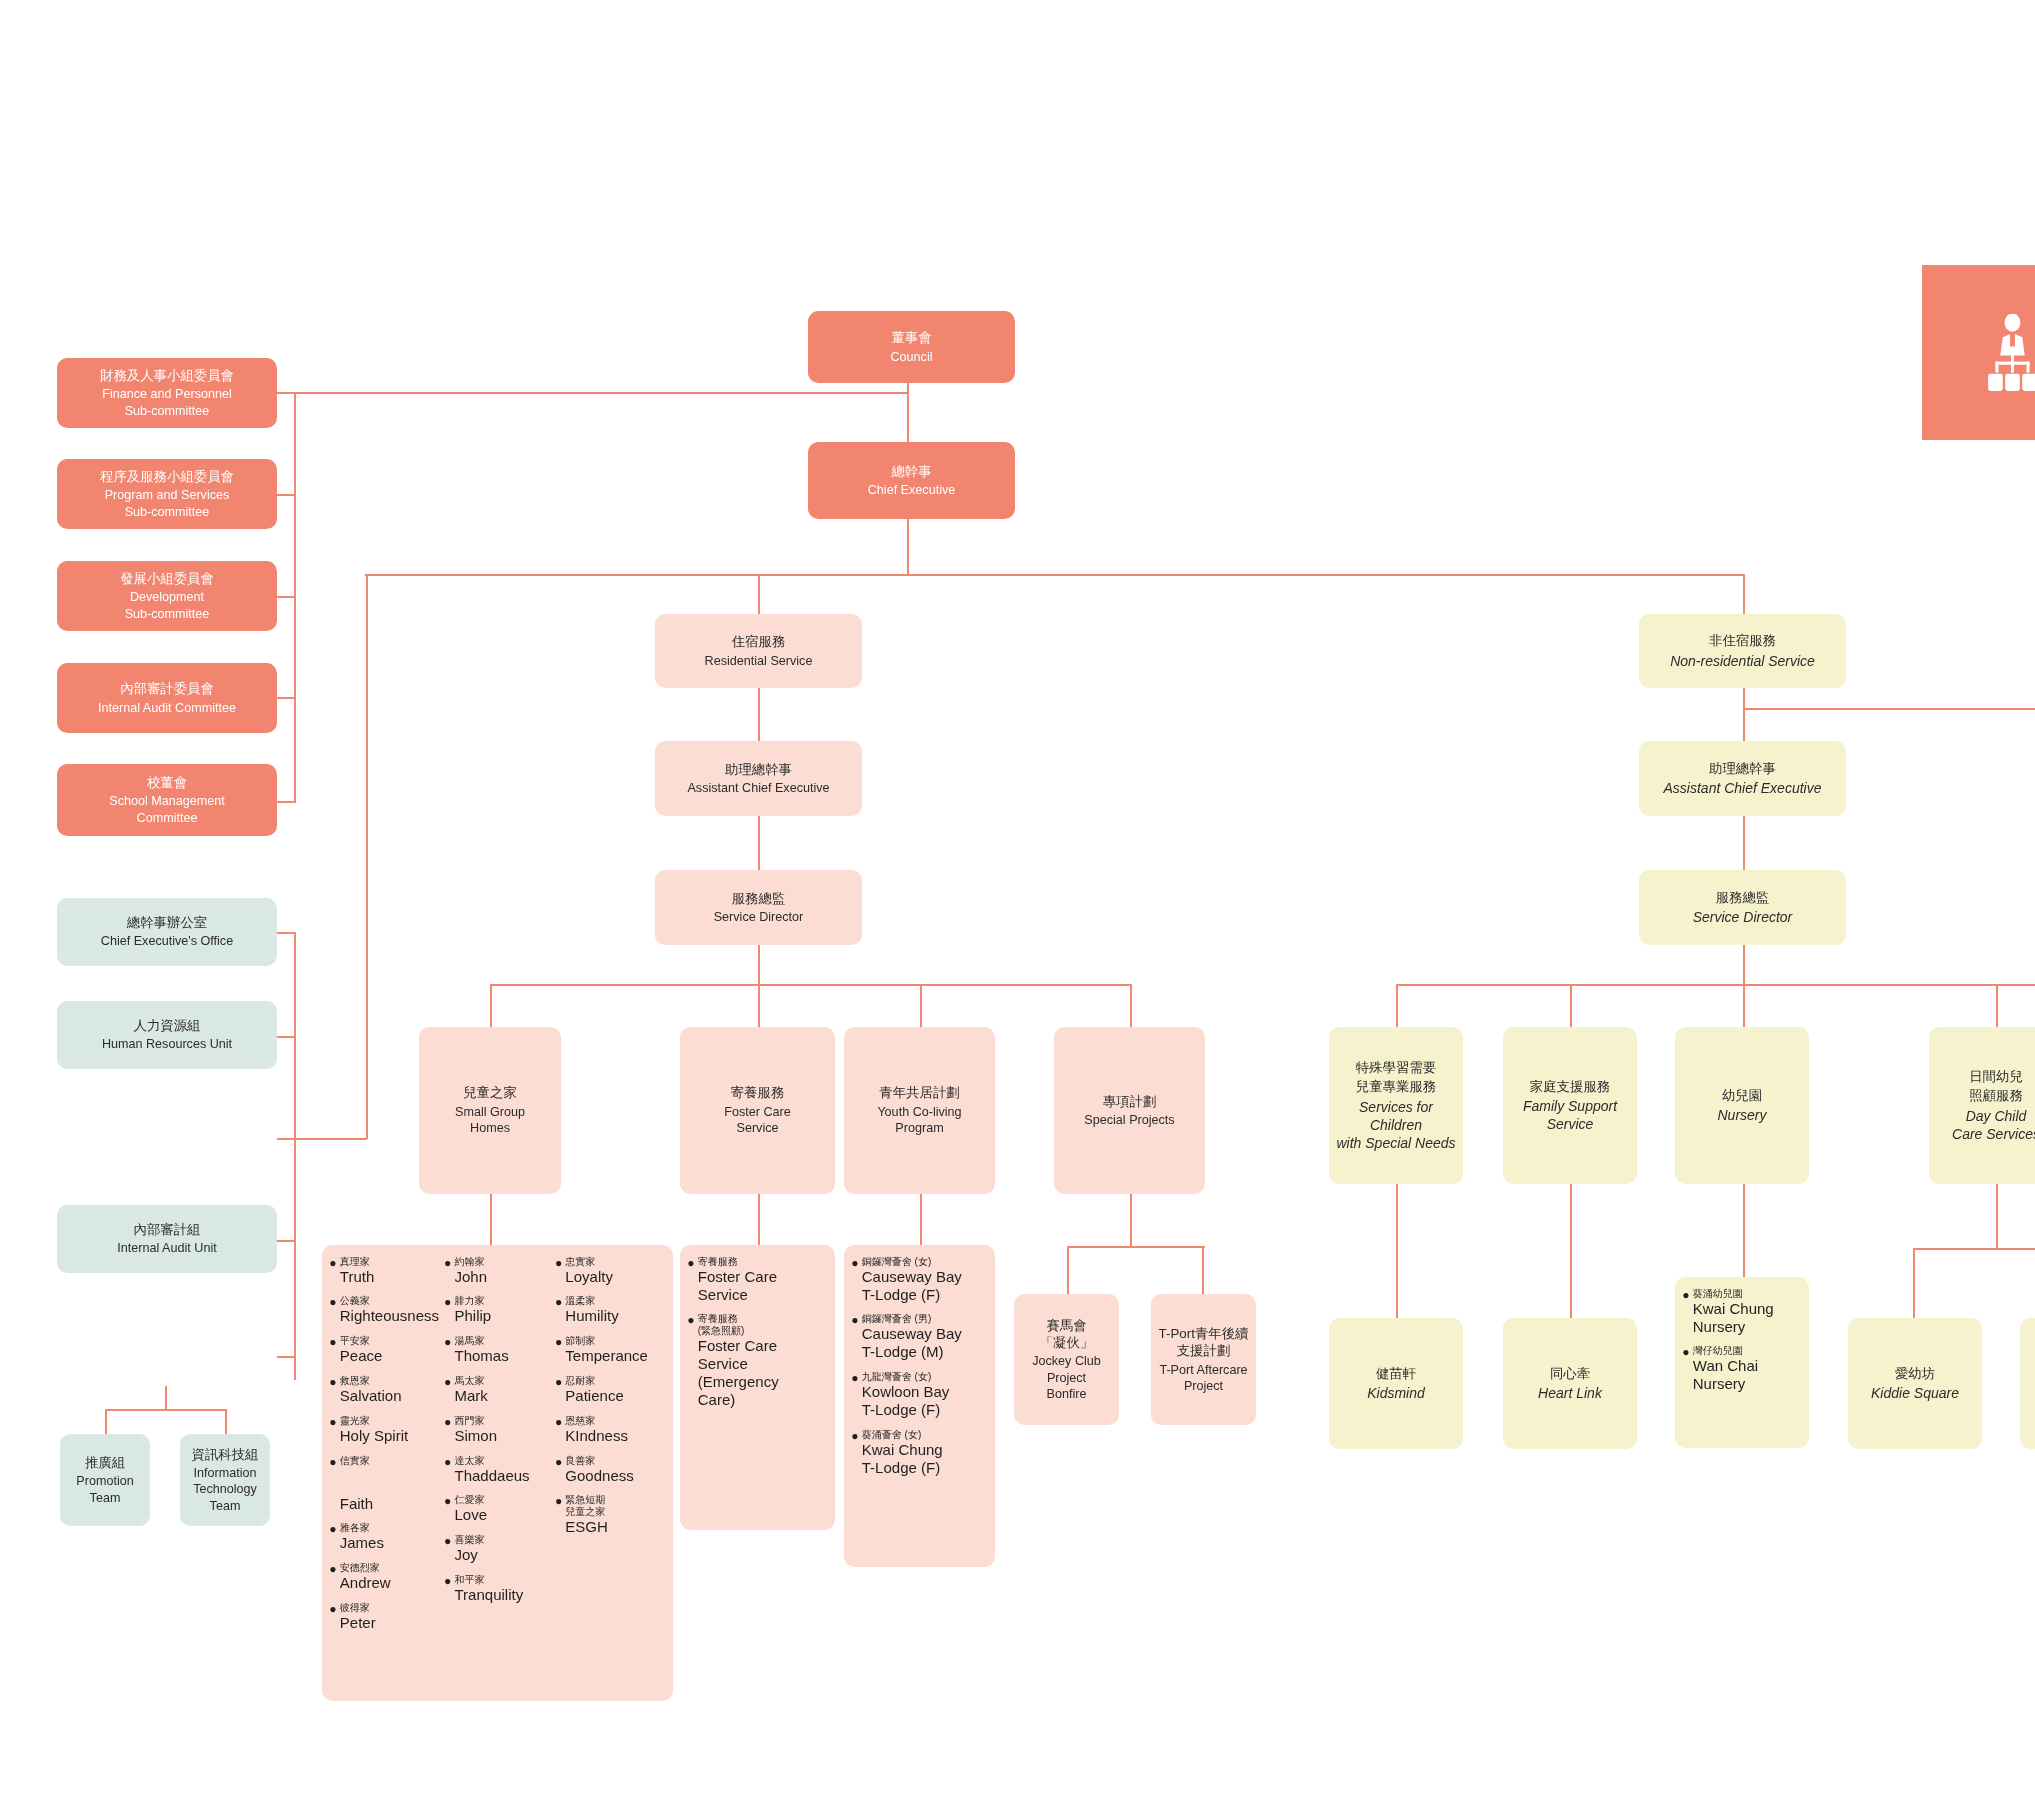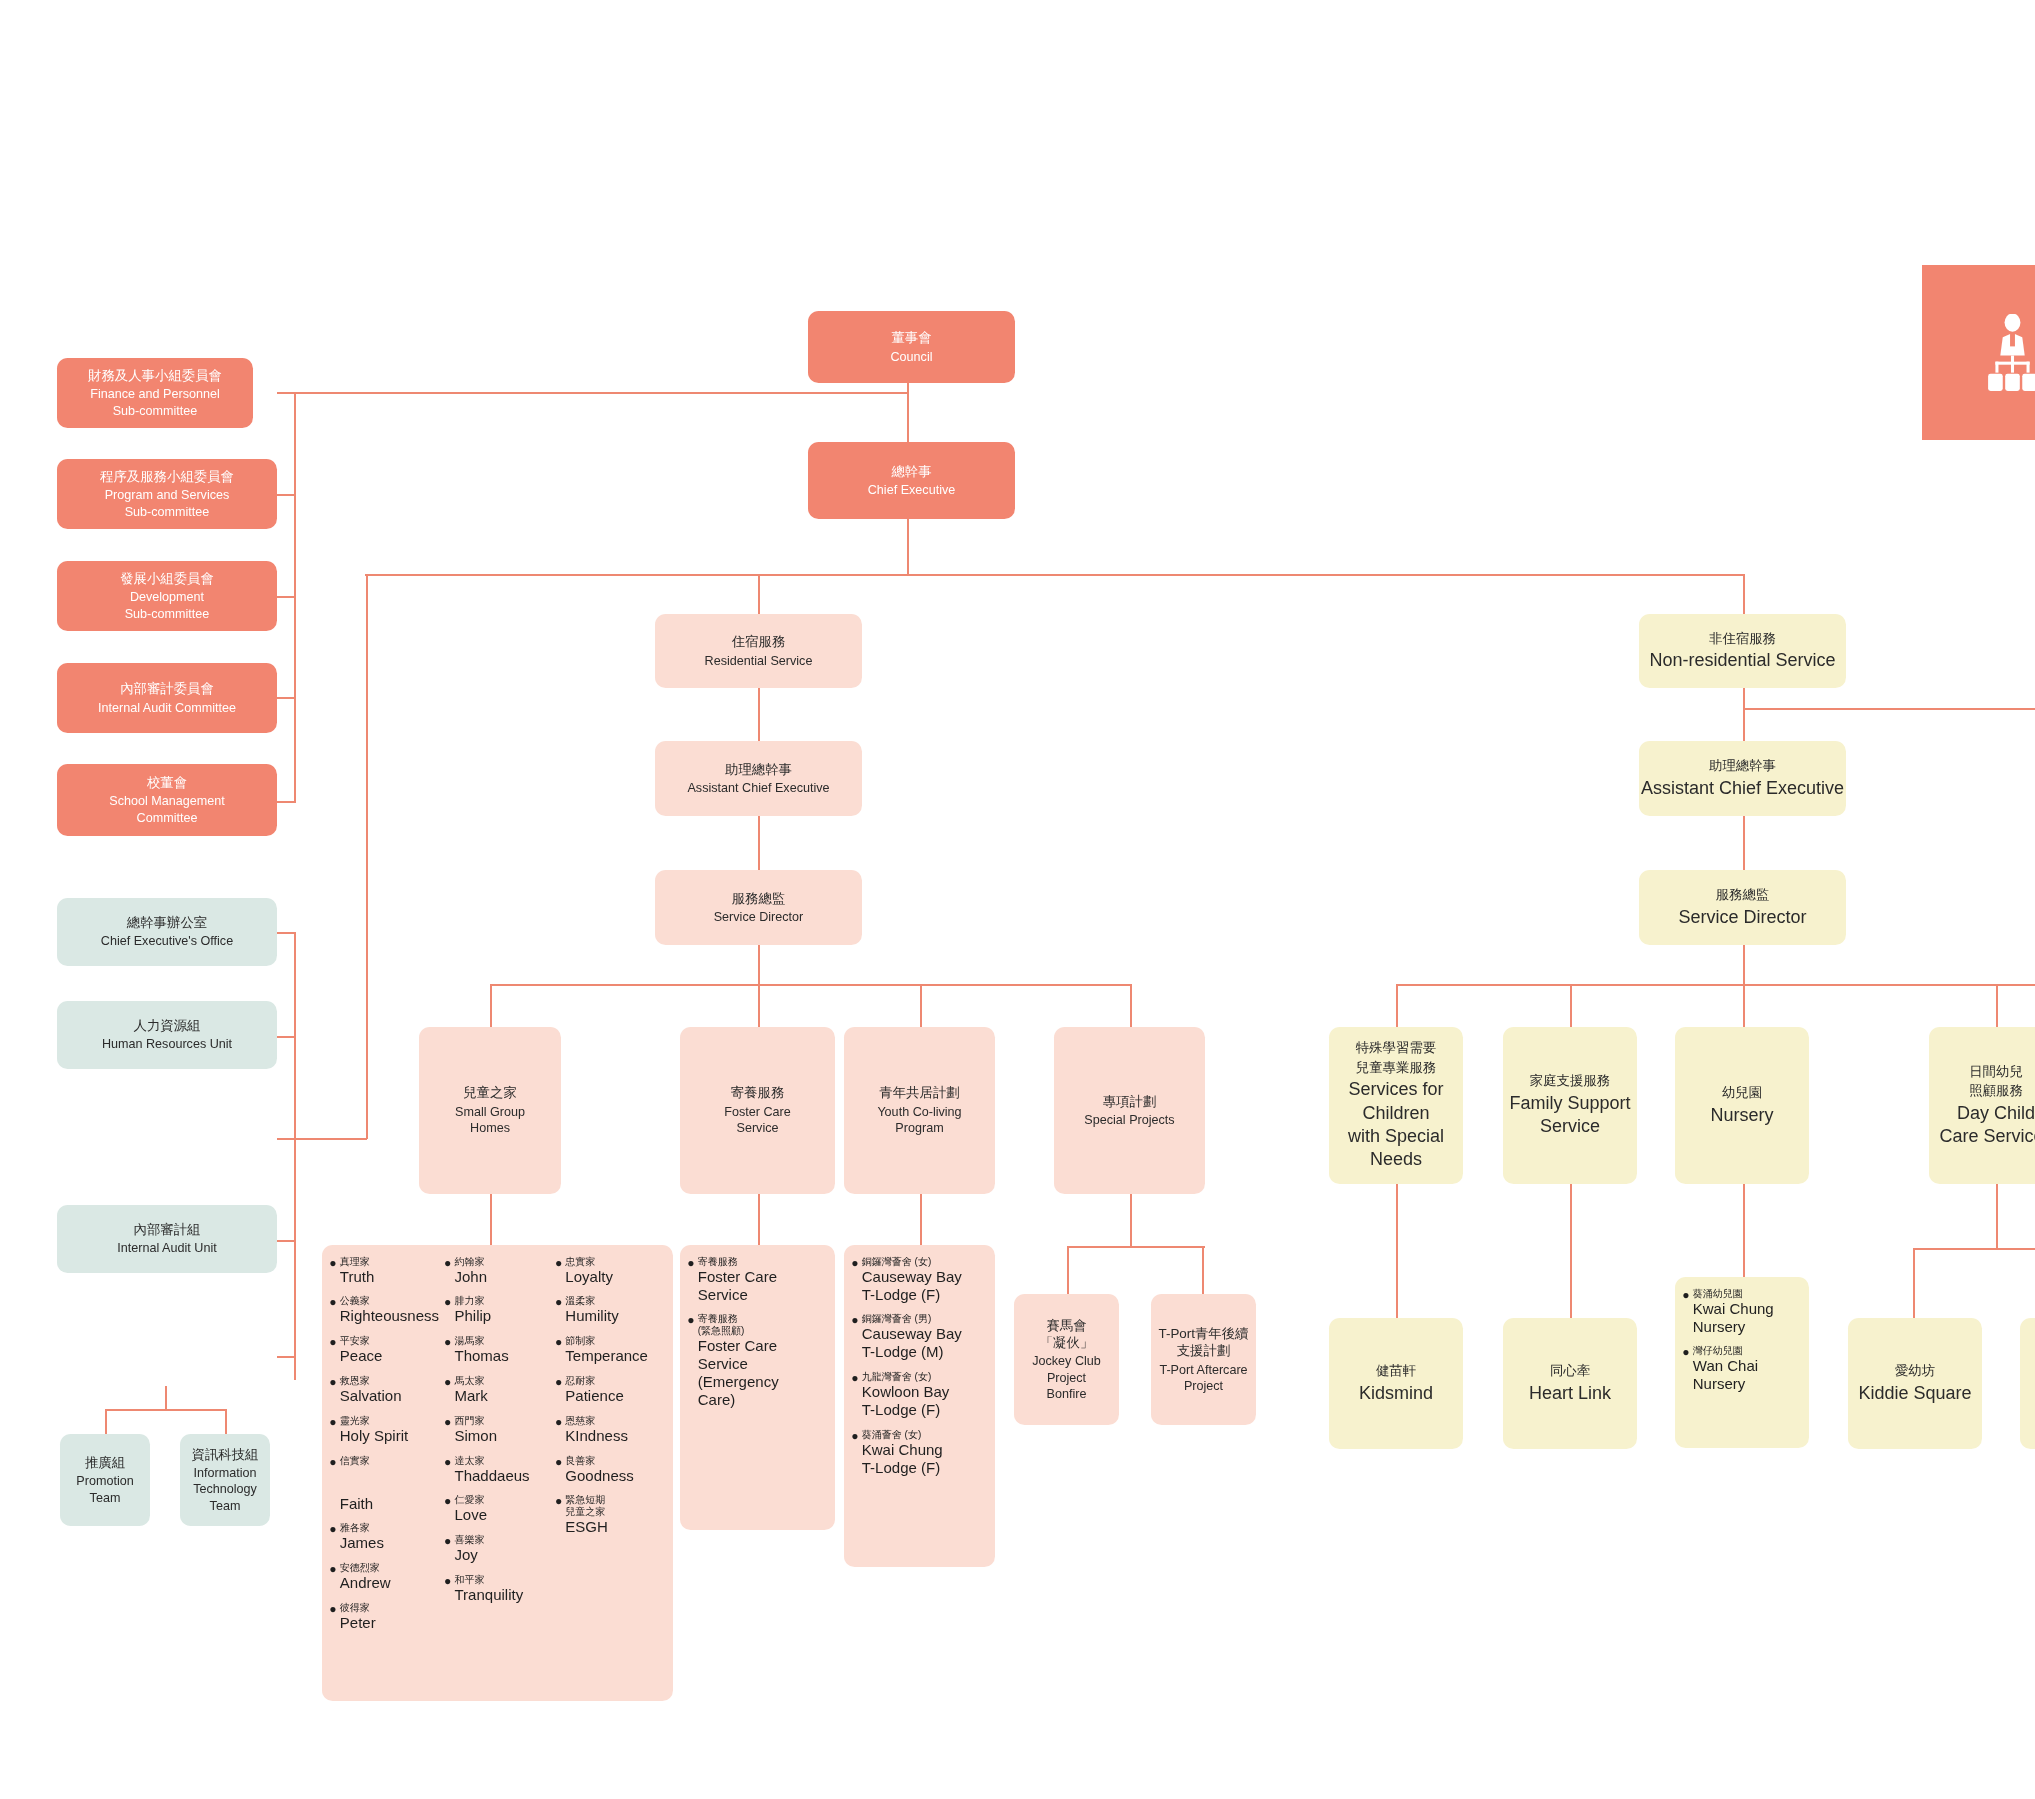"財務及人事小組委員會" div.node { width: 196px -> 220px }
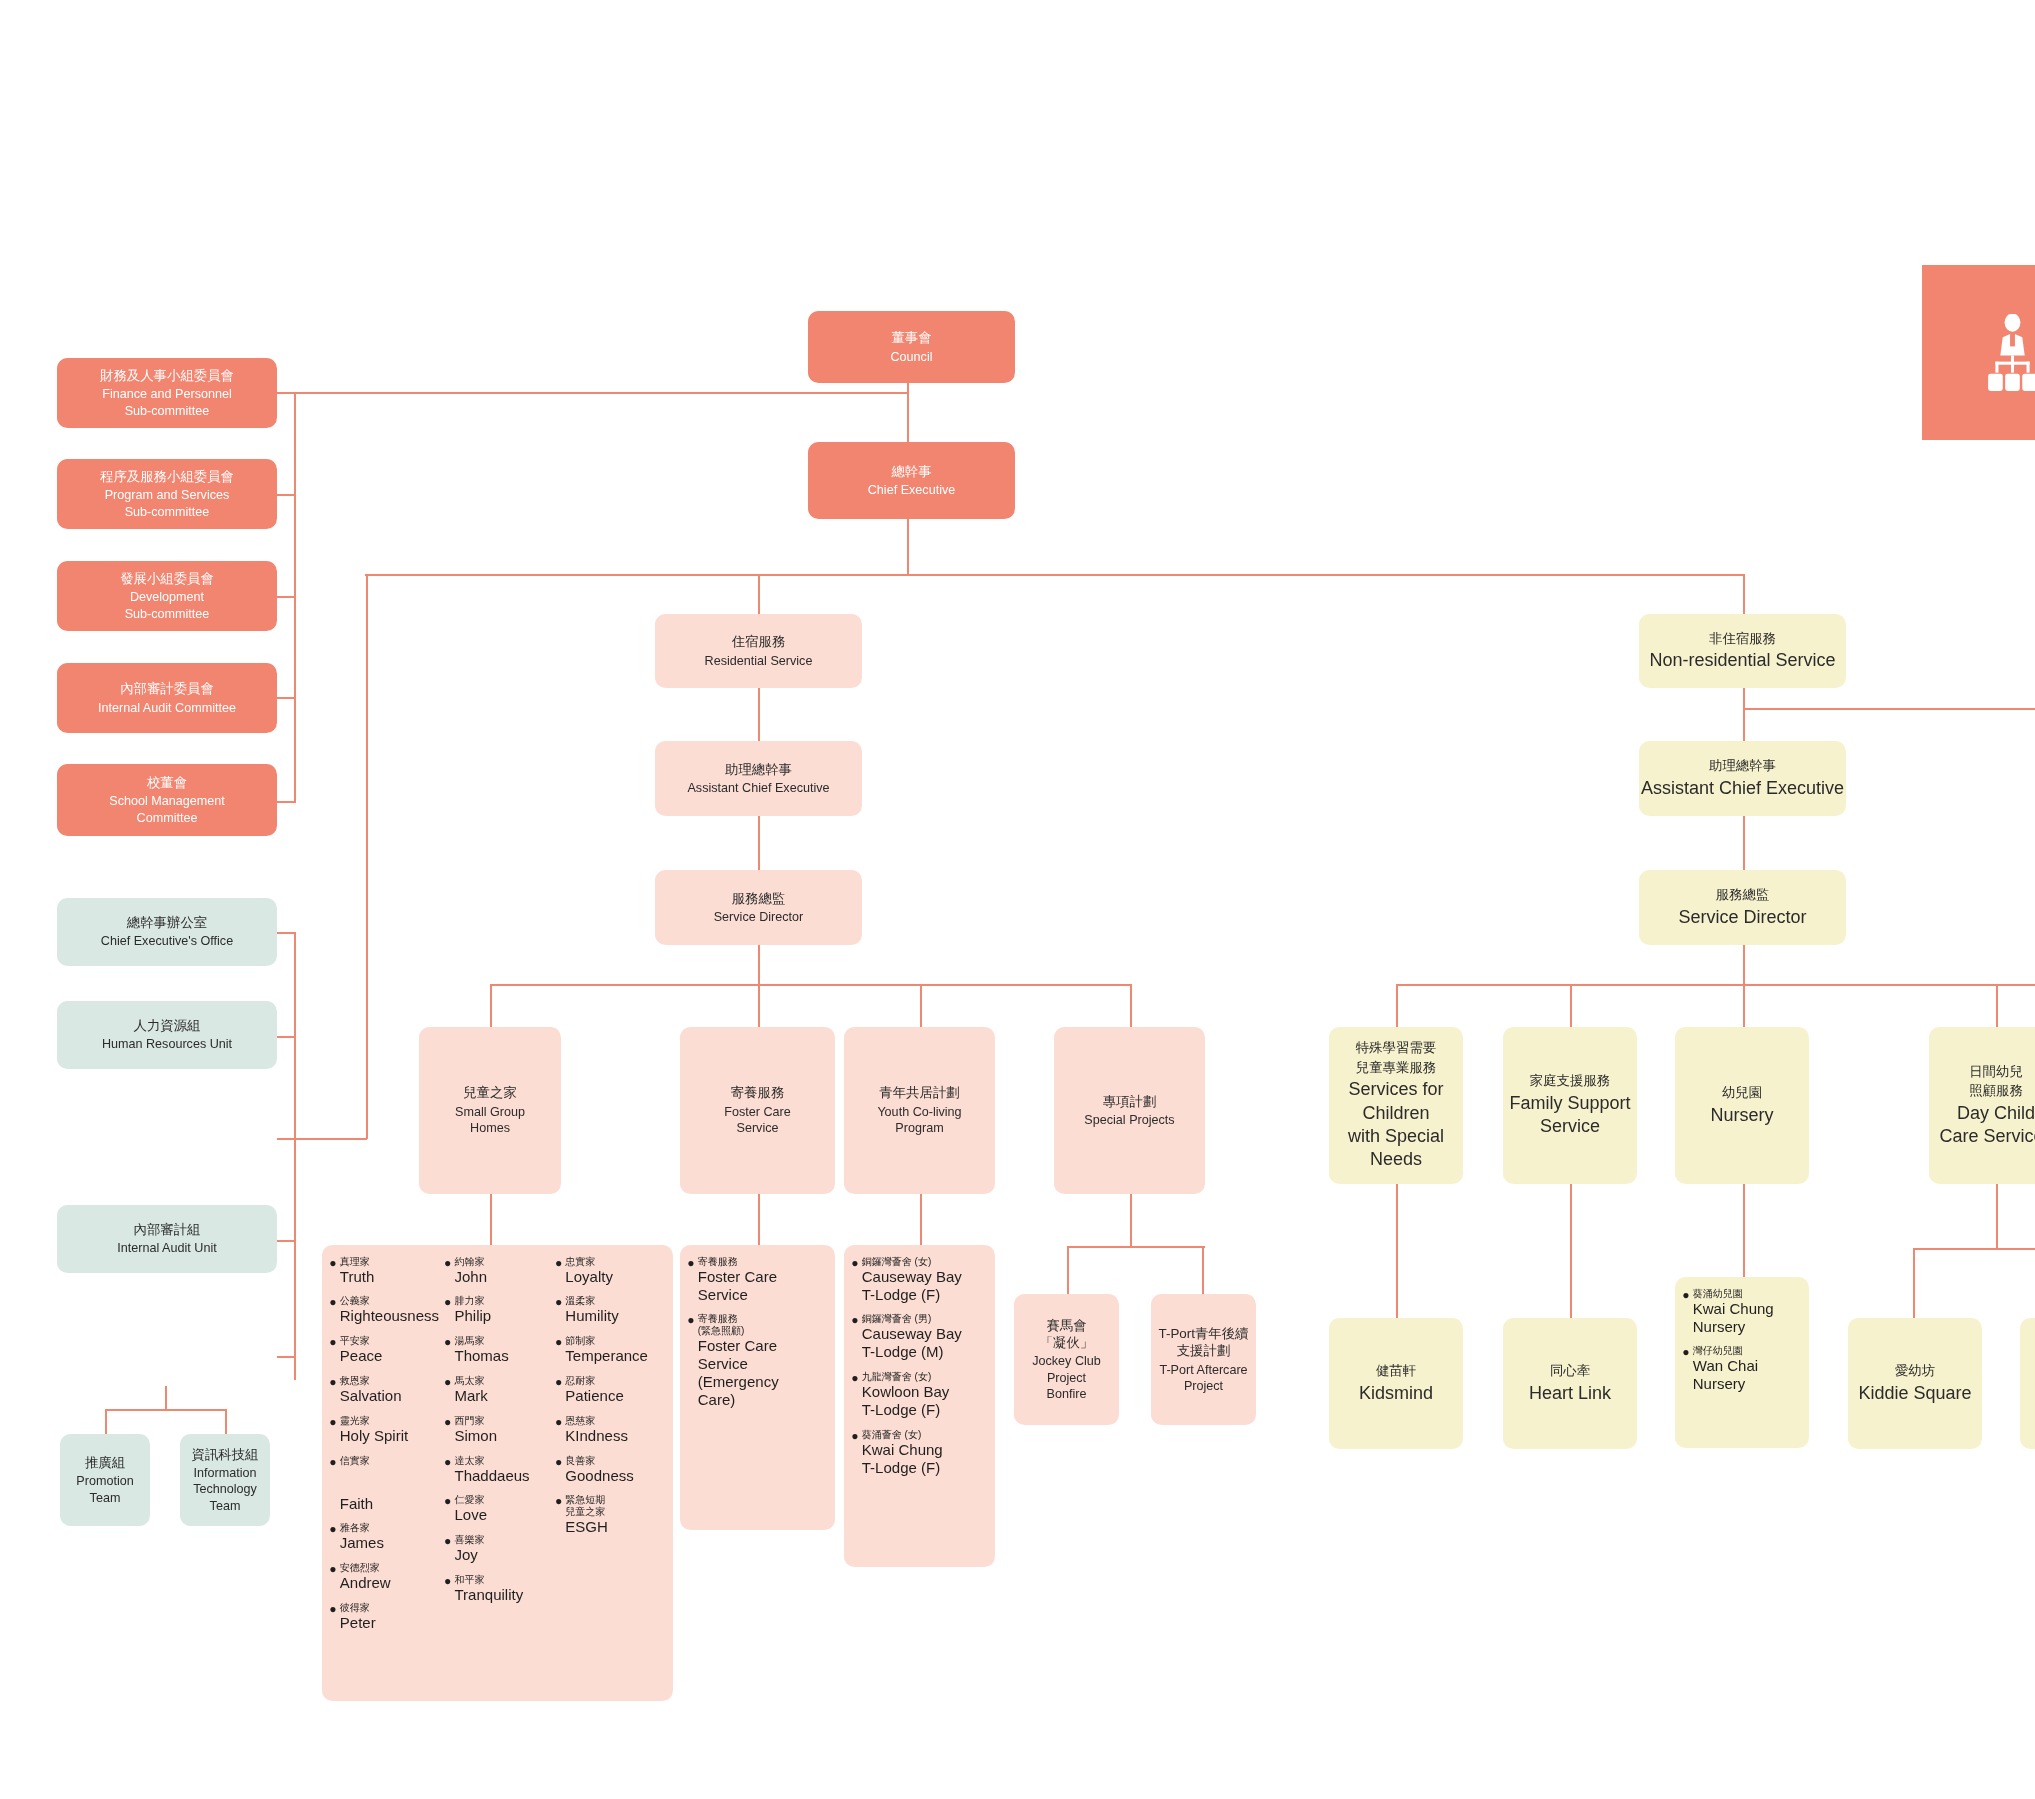"Non-residential Service" .n-yellow .en { font-size: 18px -> 14px; font-style: none -> italic }
